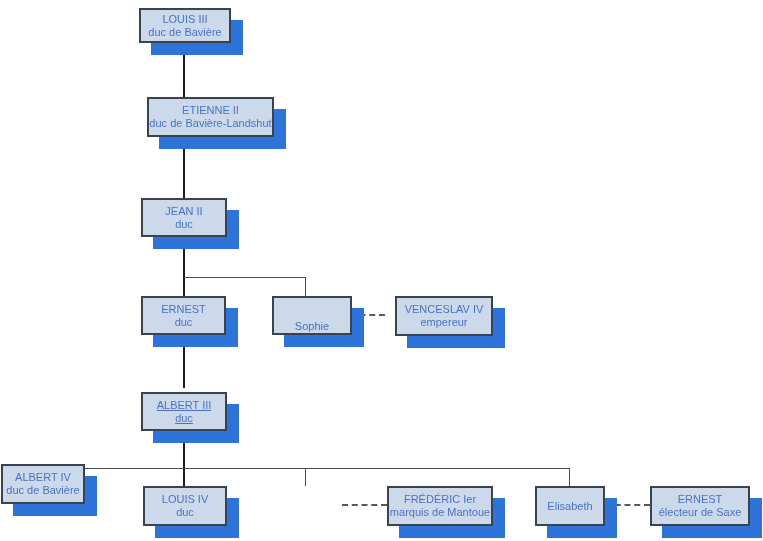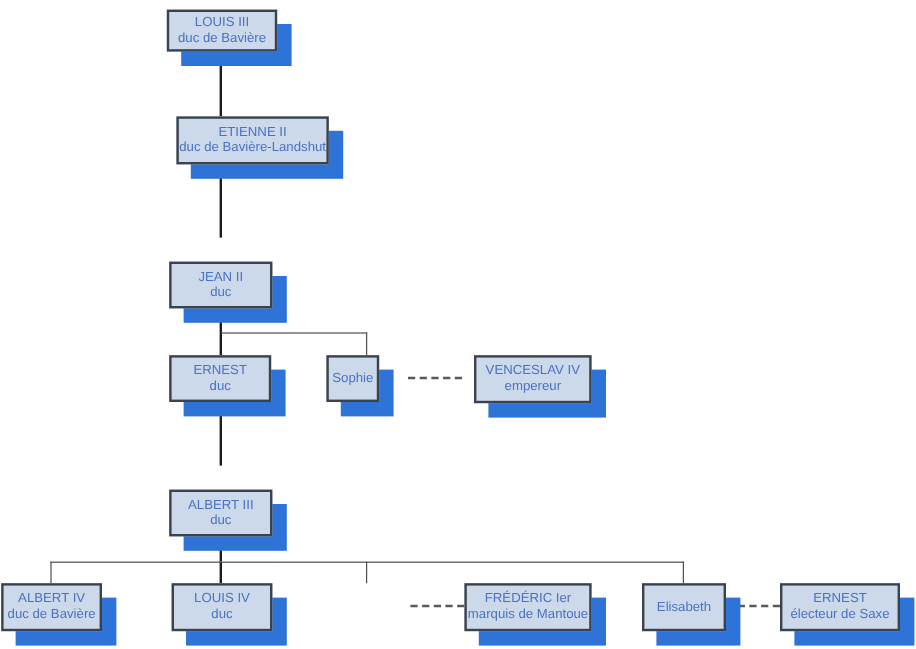"JEAN II" div.node { margin-top: 20px -> none }
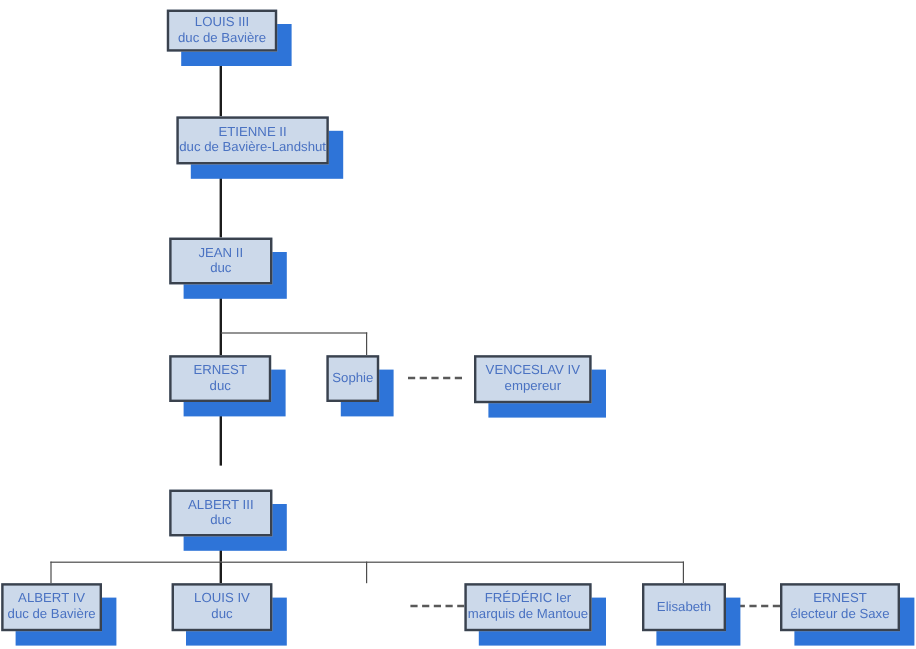"Sophie" div.node { justify-content: none -> flex-end; width: 44px -> 80px }
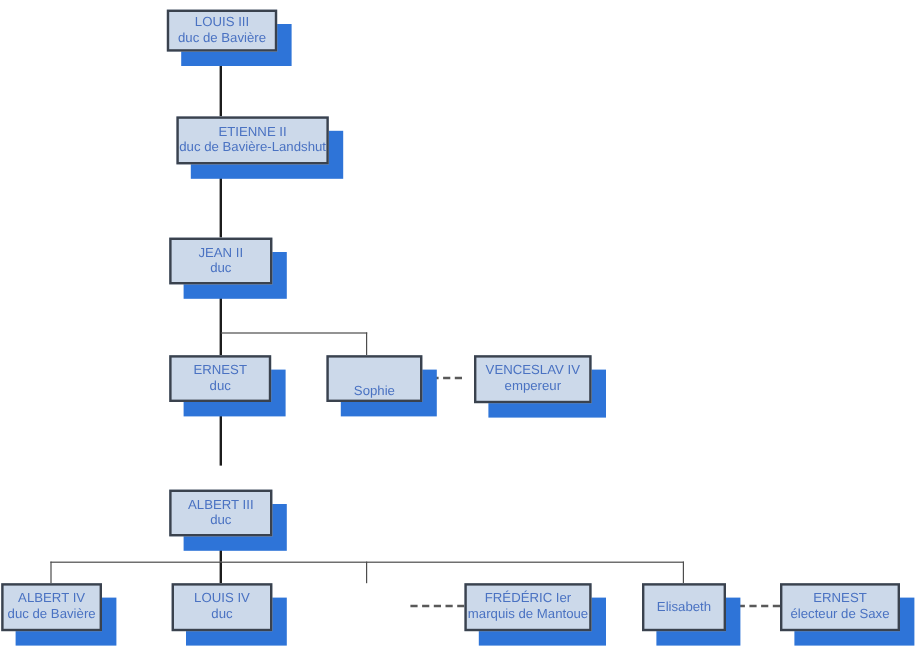"ALBERT III" div.node { text-decoration: none -> underline; top: 408px -> 392px }
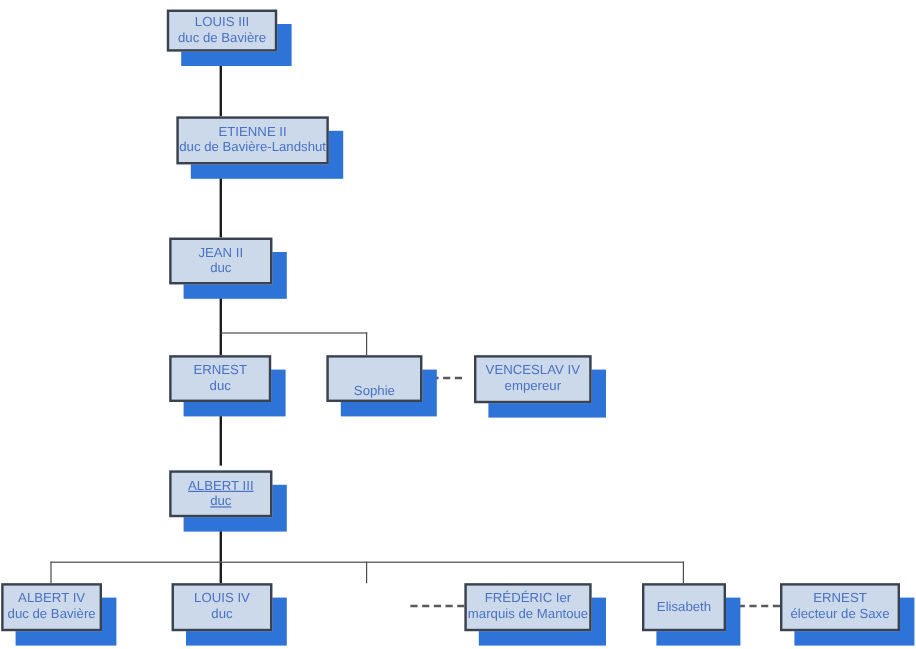"ALBERT IV" div.node { top: 486px -> 464px }
